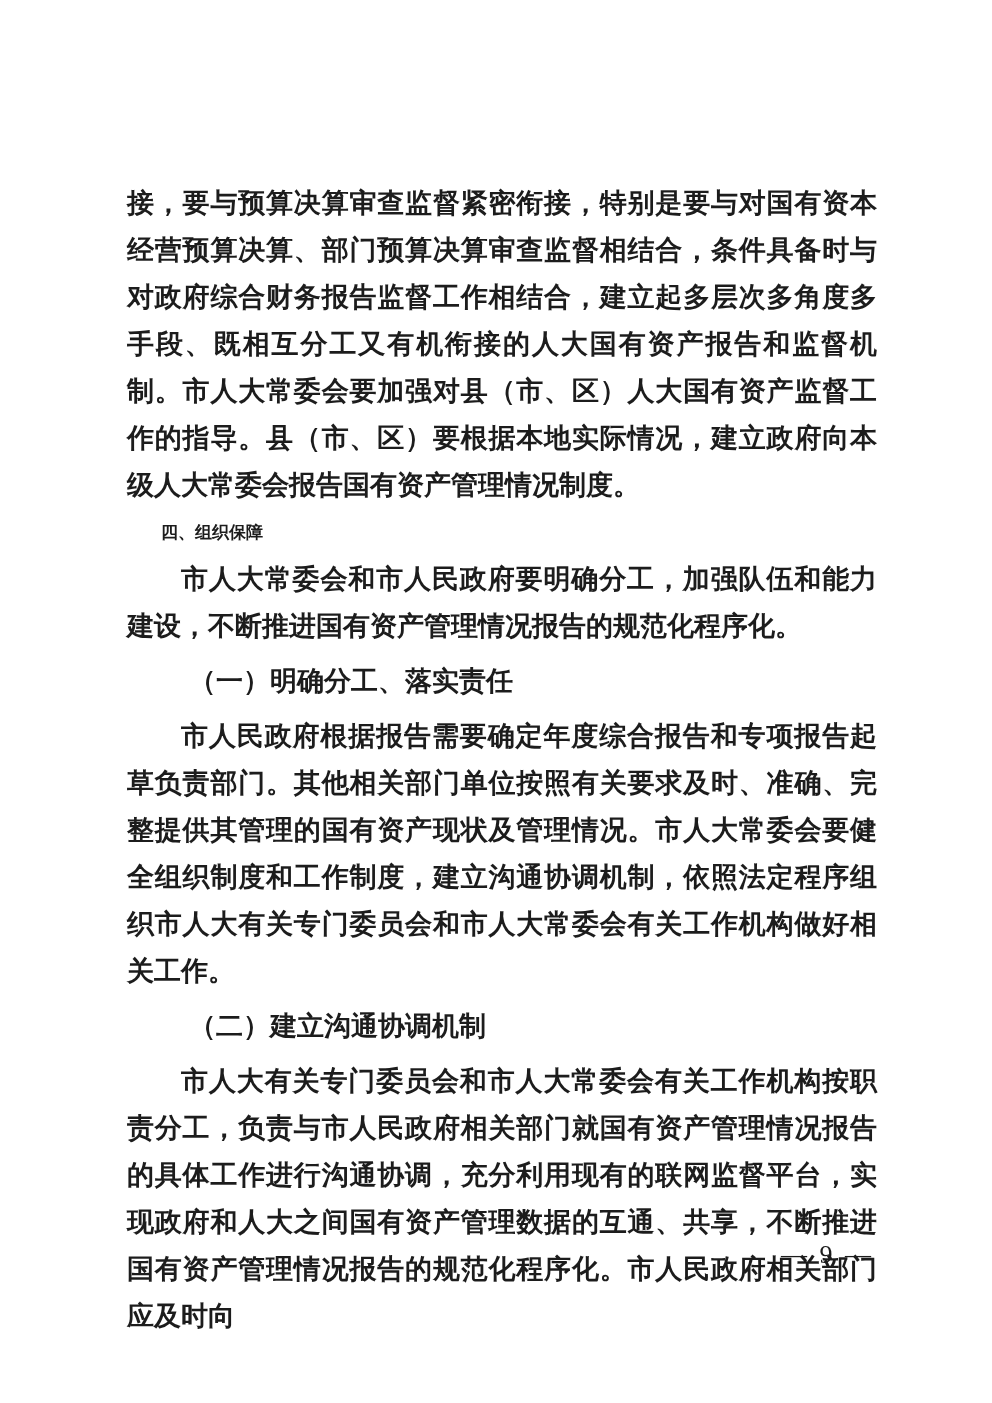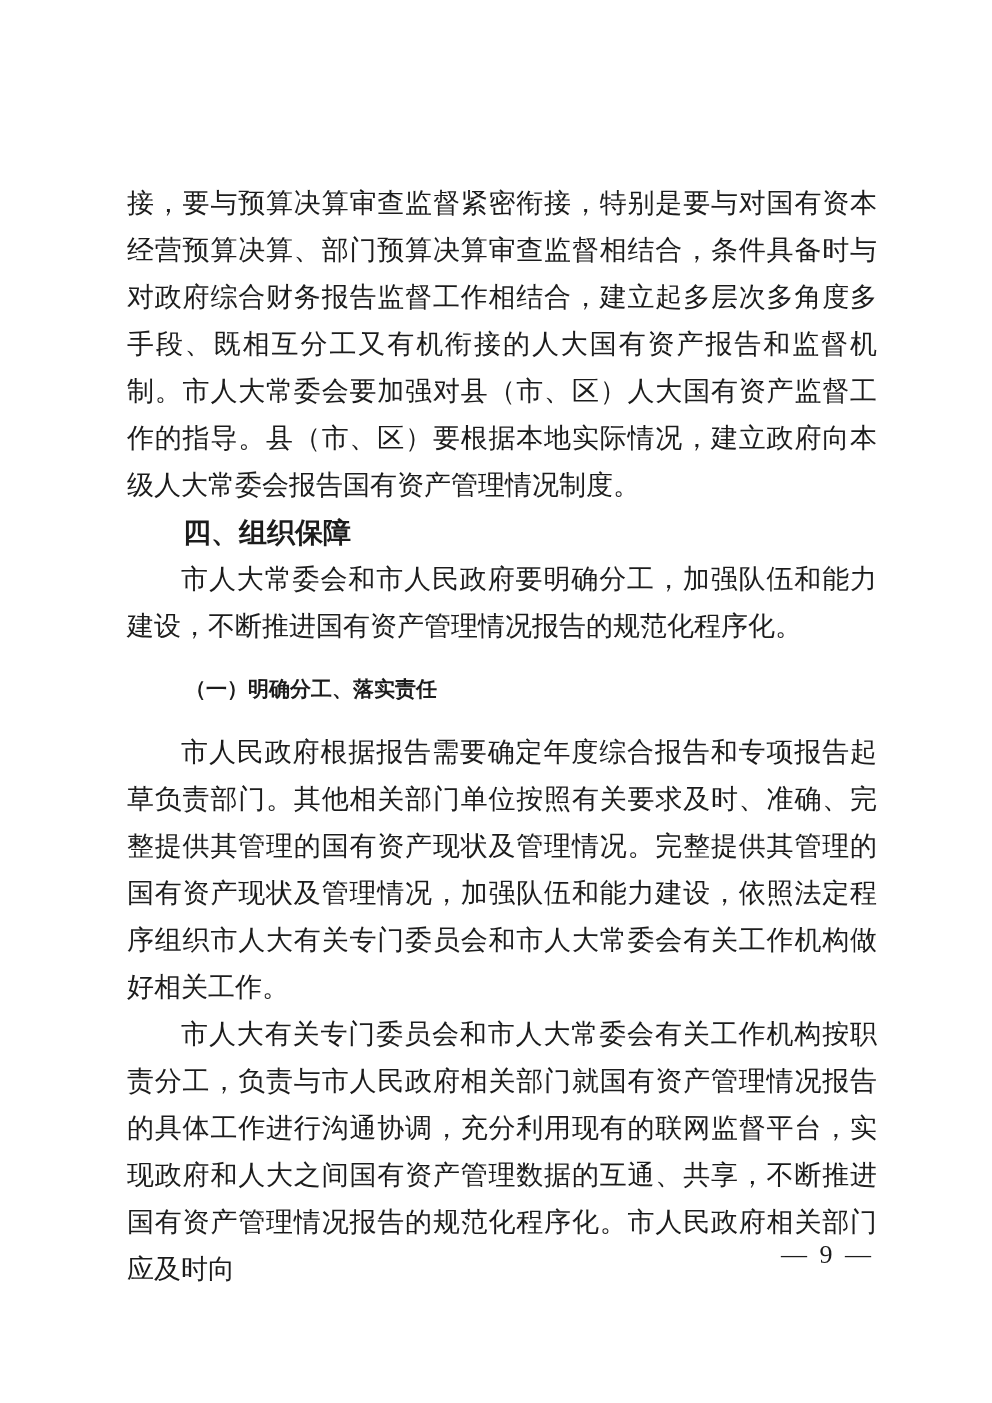"接，要与预算决算审查监督紧密衔接，特别是要与对国有资本经营预算决算、部门预算决算" .content p { font-weight: none -> bold }
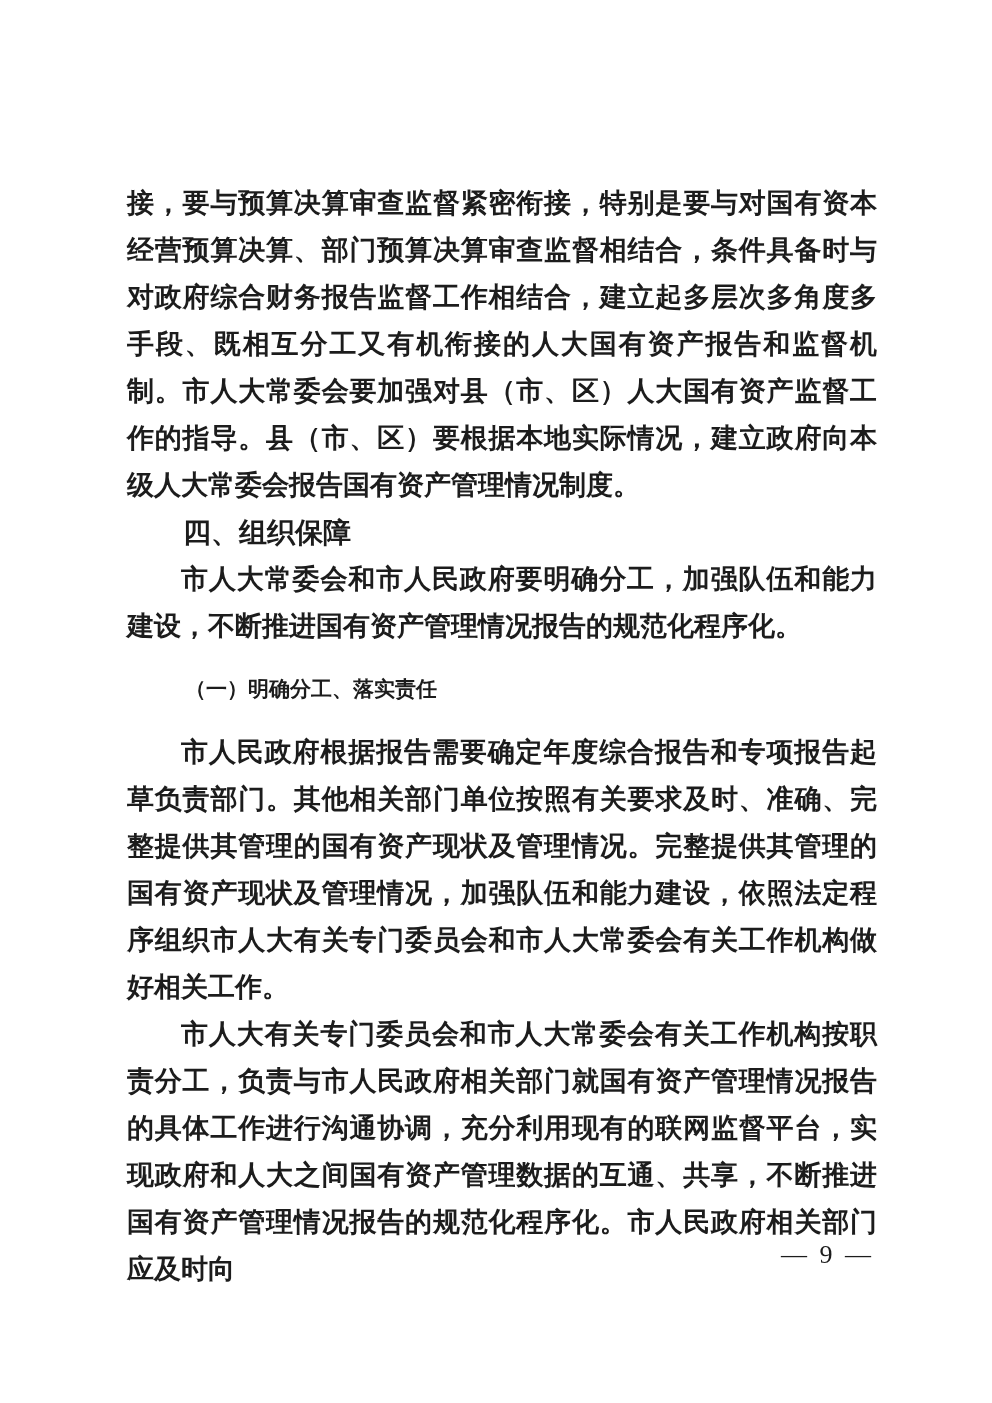"四、组织保障" .content .section-heading { font-size: 28px -> 17px }
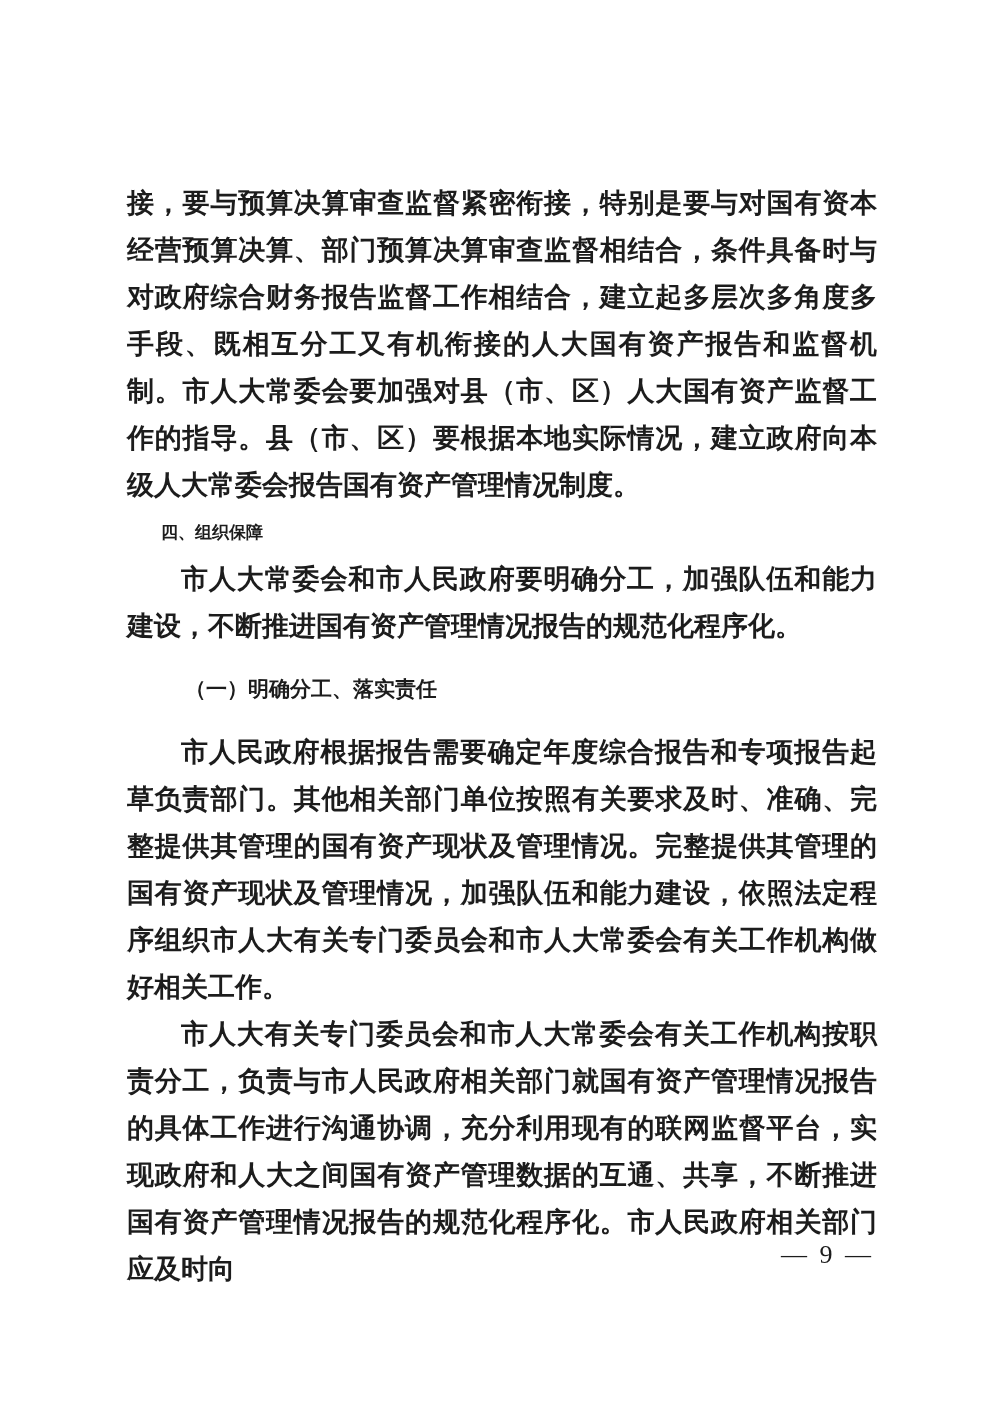"（一）明确分工、落实责任" .content .subsection-heading { font-size: 21px -> 27px; margin: 16px -> 8px }
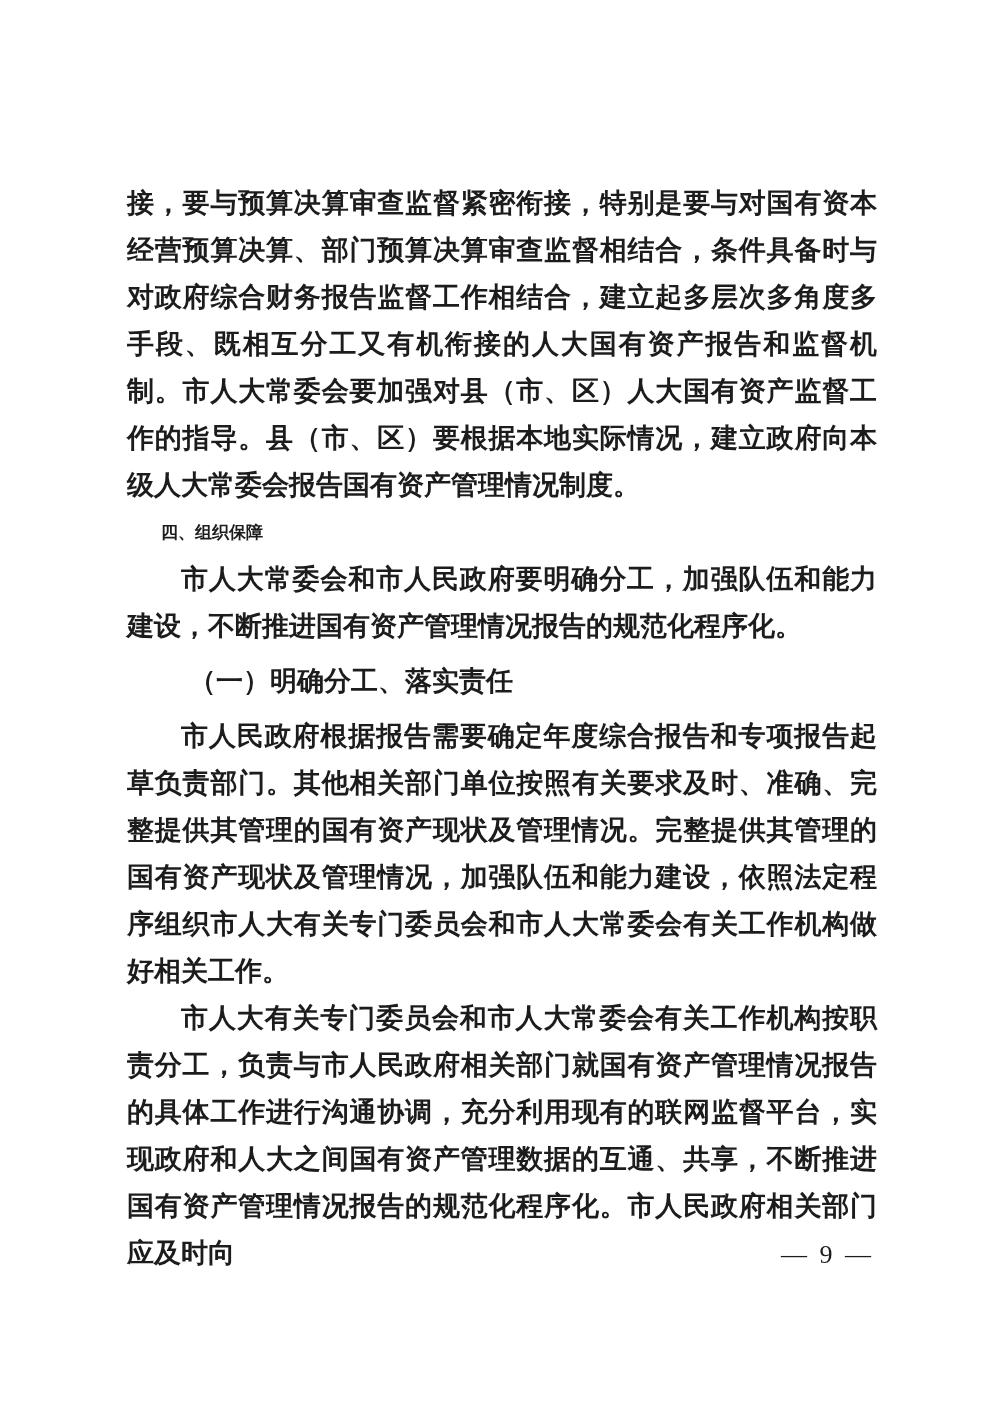"市人民政府根据报告需要确定年度综合报告和专项报告起草负责部门。其他相关部门单位按" p { text: 完整提供其管理的国有资产现状及管理情况，加强队伍和能力建设 -> 市人大常委会要健全组织制度和工作制度，建立沟通协调机制 }
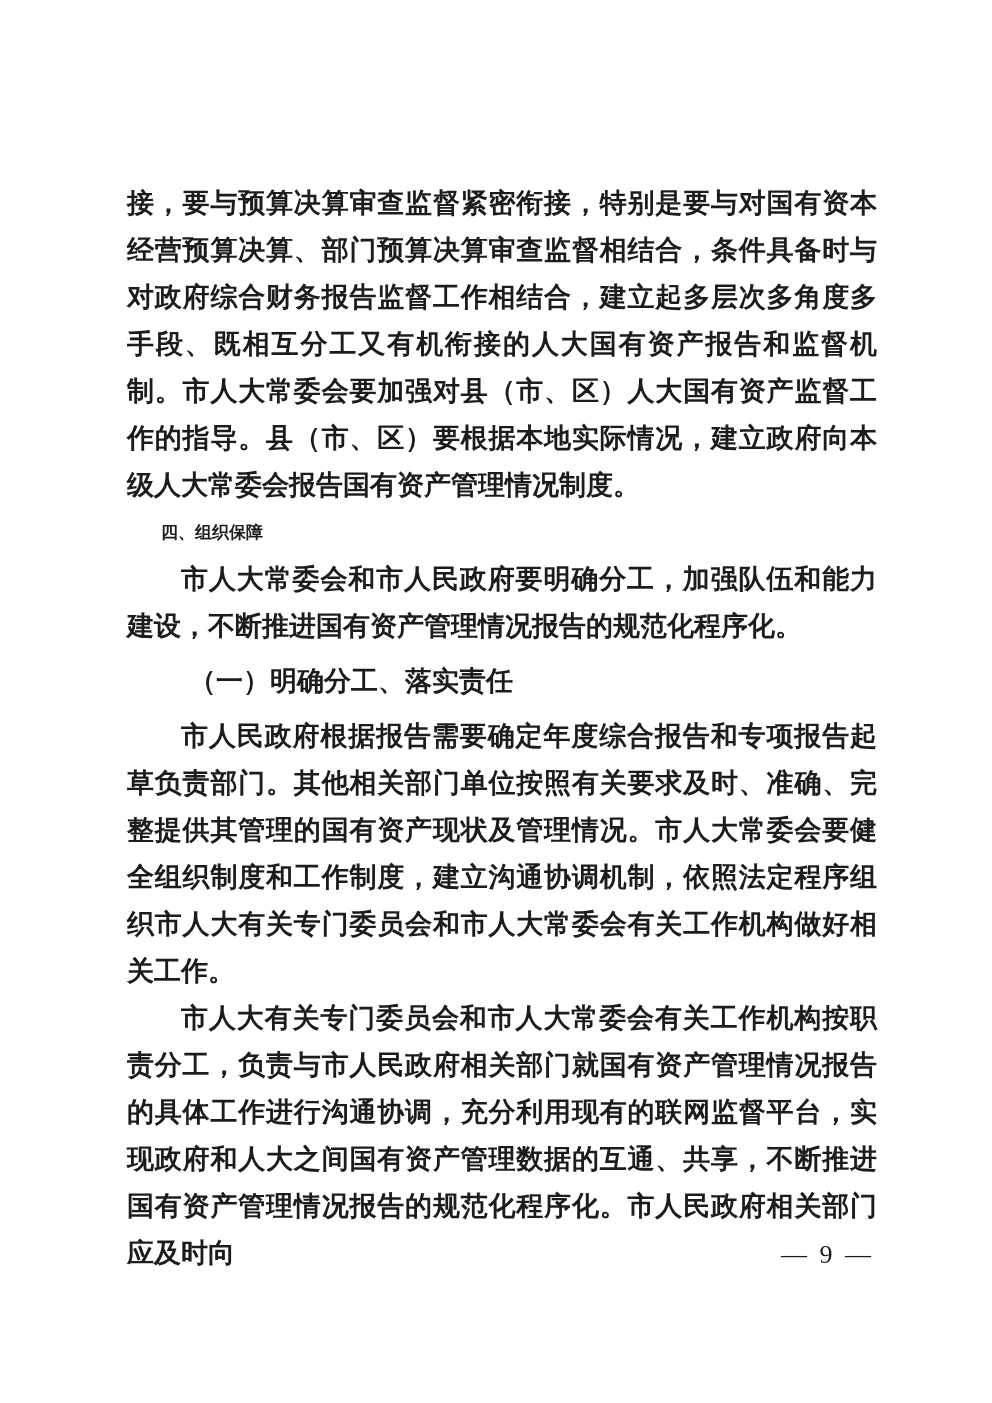"（二）建立沟通协调机制" div.subsection-heading { html: none -> <div>（二）建立沟通协调机制</div> }
